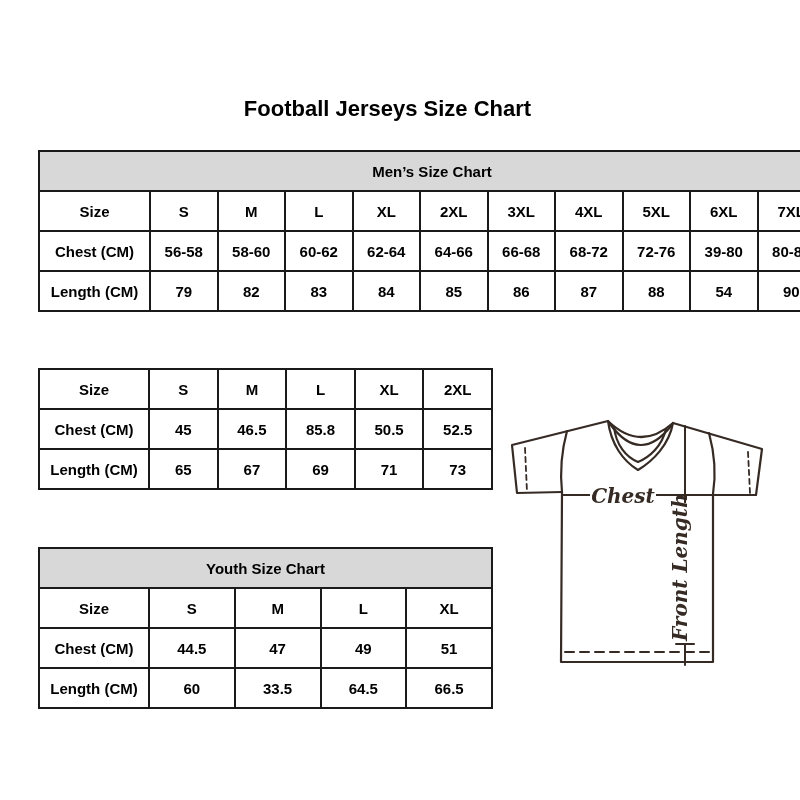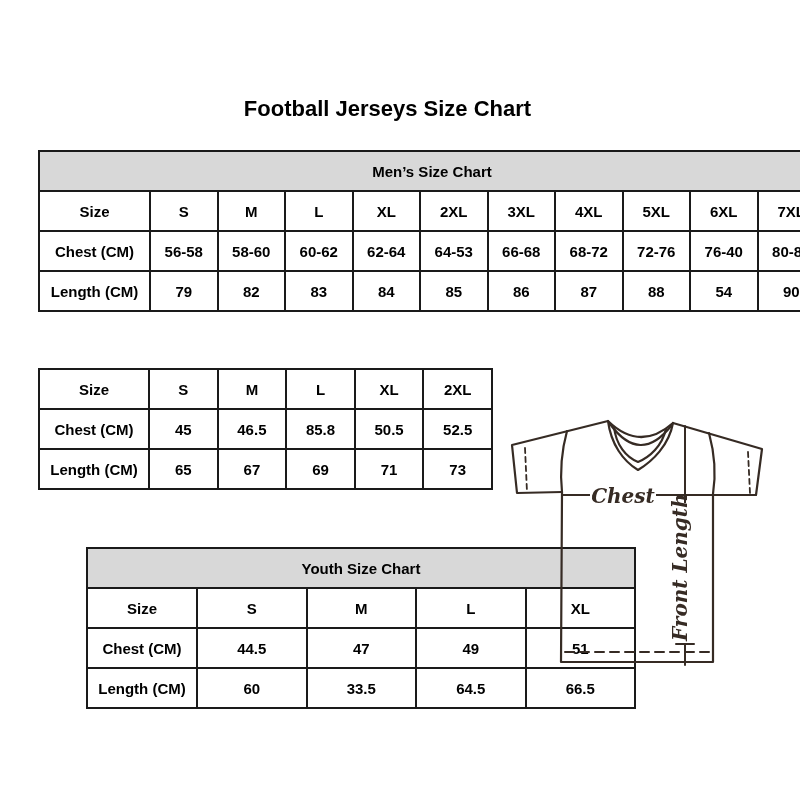"64-53" td { text: 64-53 -> 64-66 }
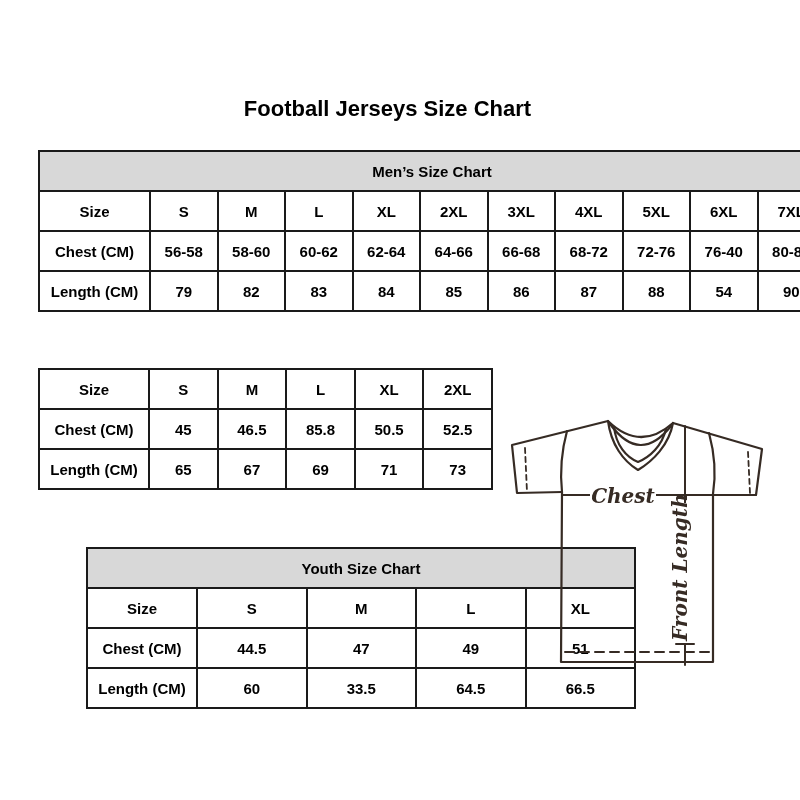"76-40" td { text: 76-40 -> 39-80 }
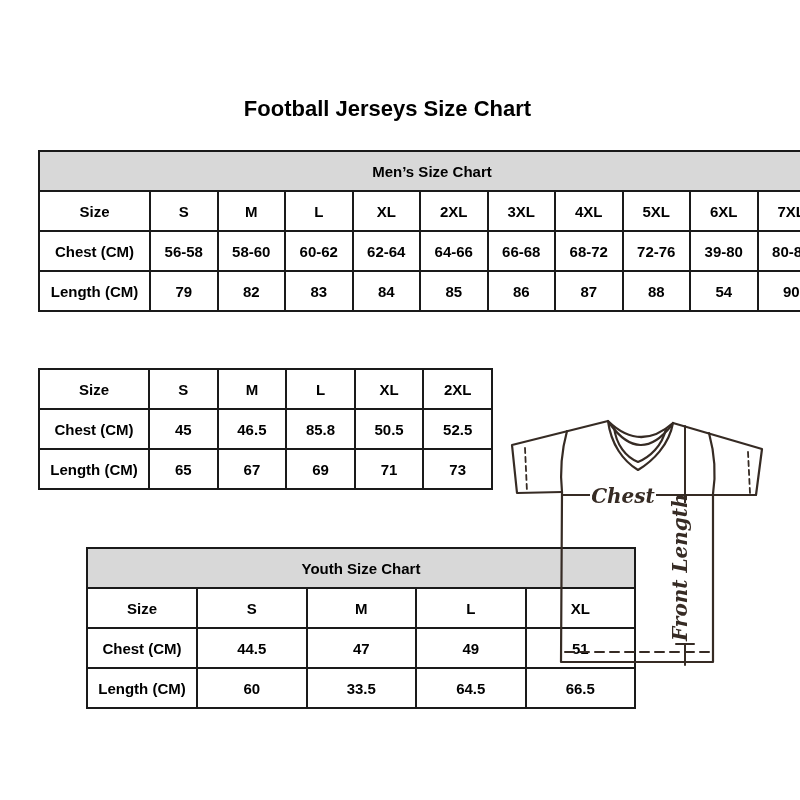"Youth Size Chart" #youth-table { margin-left: 48px -> none; width: 550px -> 455px }
